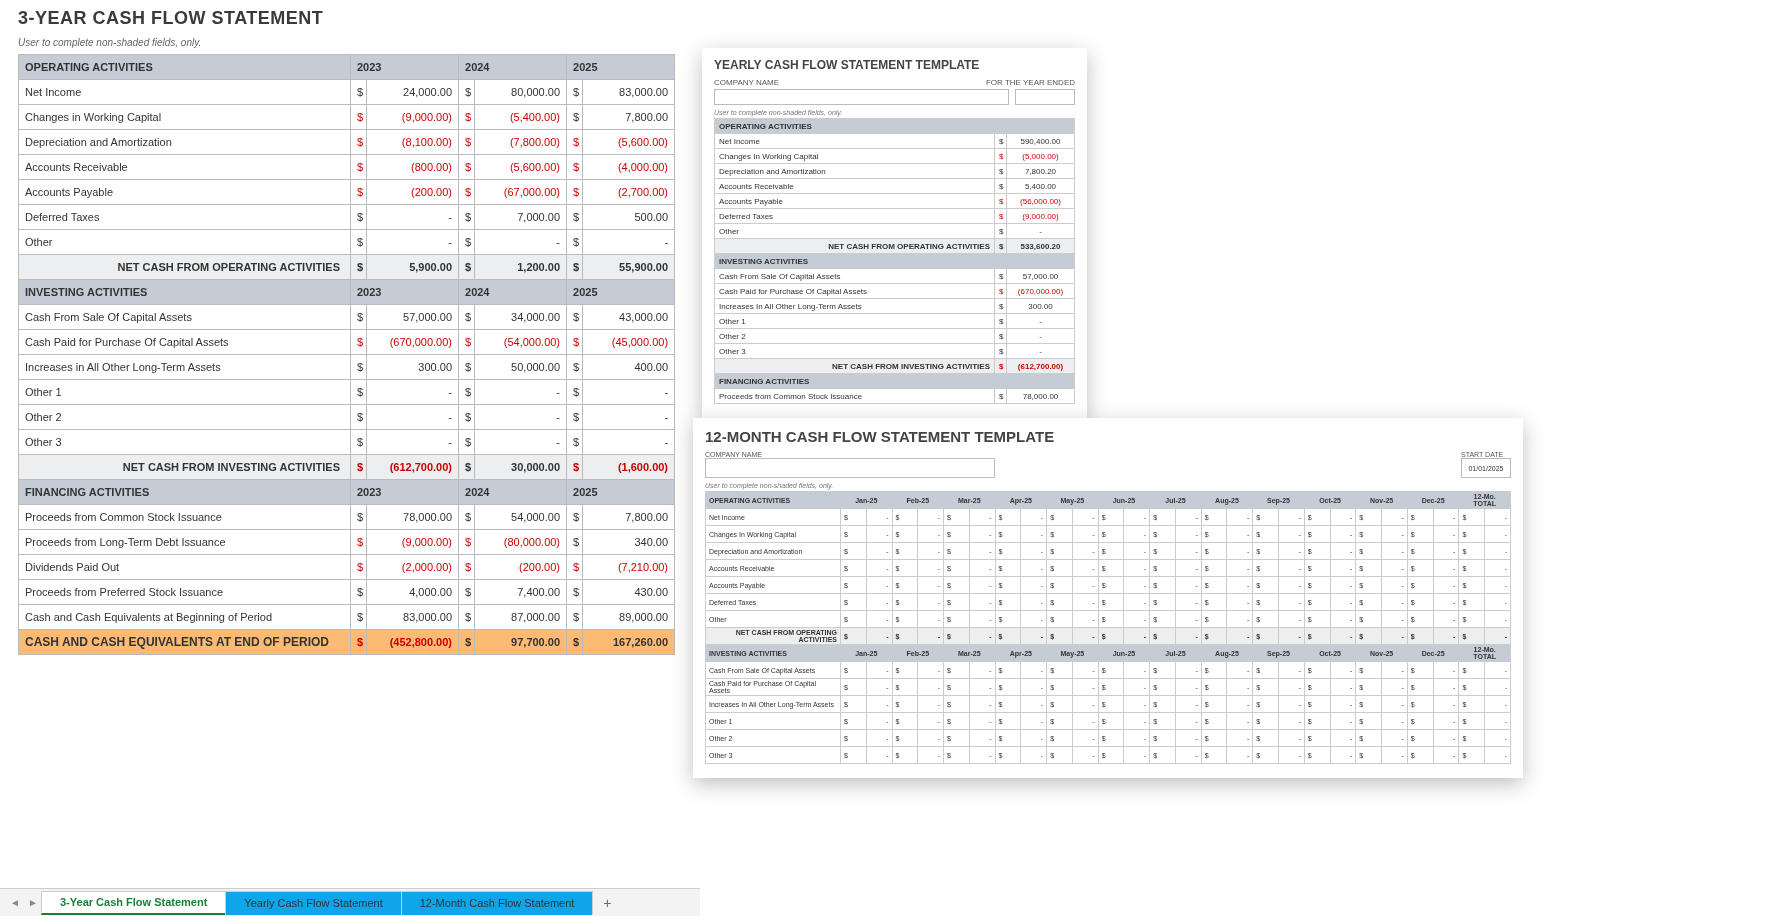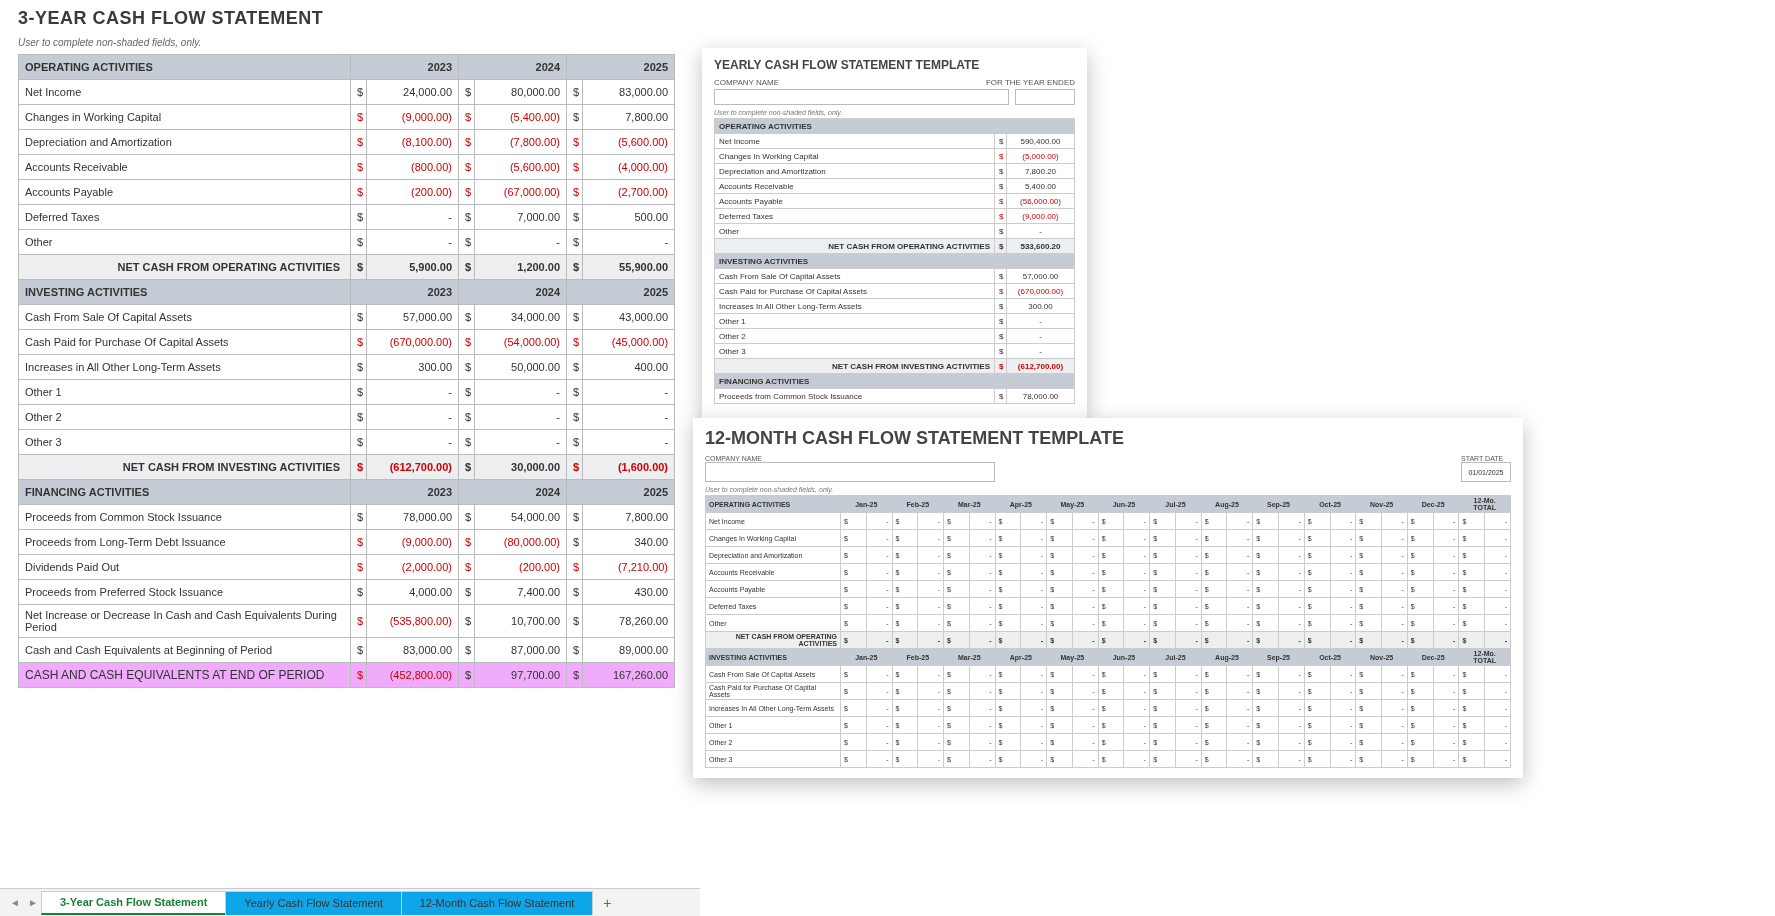"2023" .sec-head .yr { text-align: right -> left }
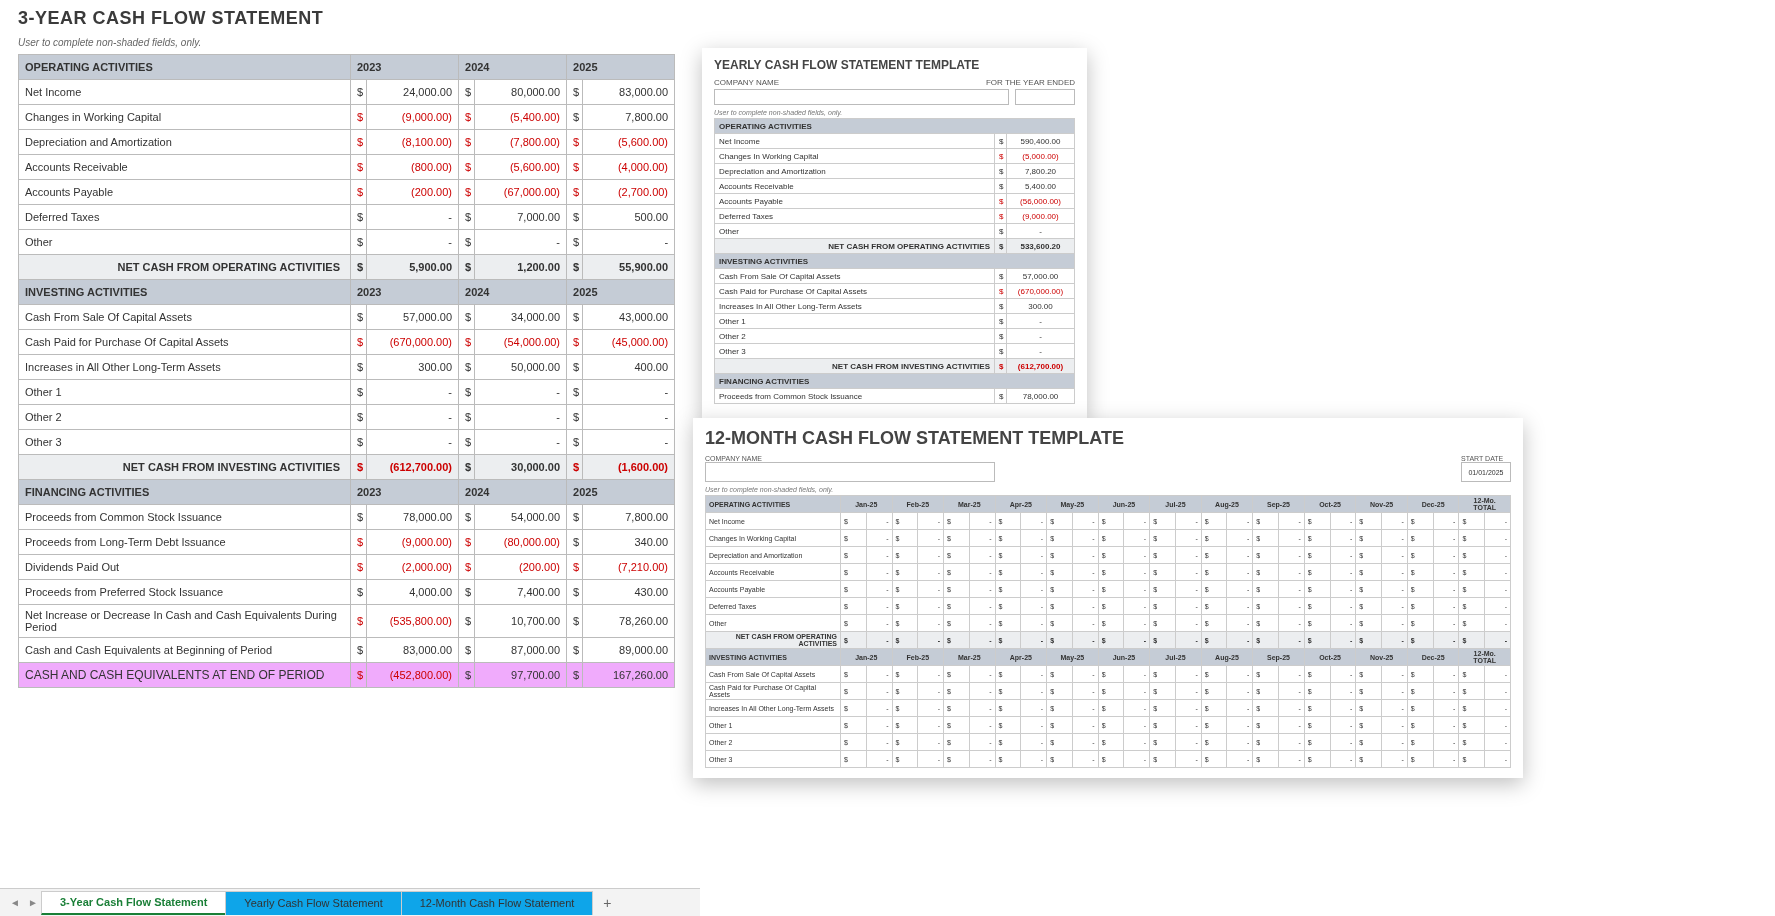"12-MONTH CASH FLOW STATEMENT TEMPLATE" .monthly .mtitle { font-size: 18px -> 15px }
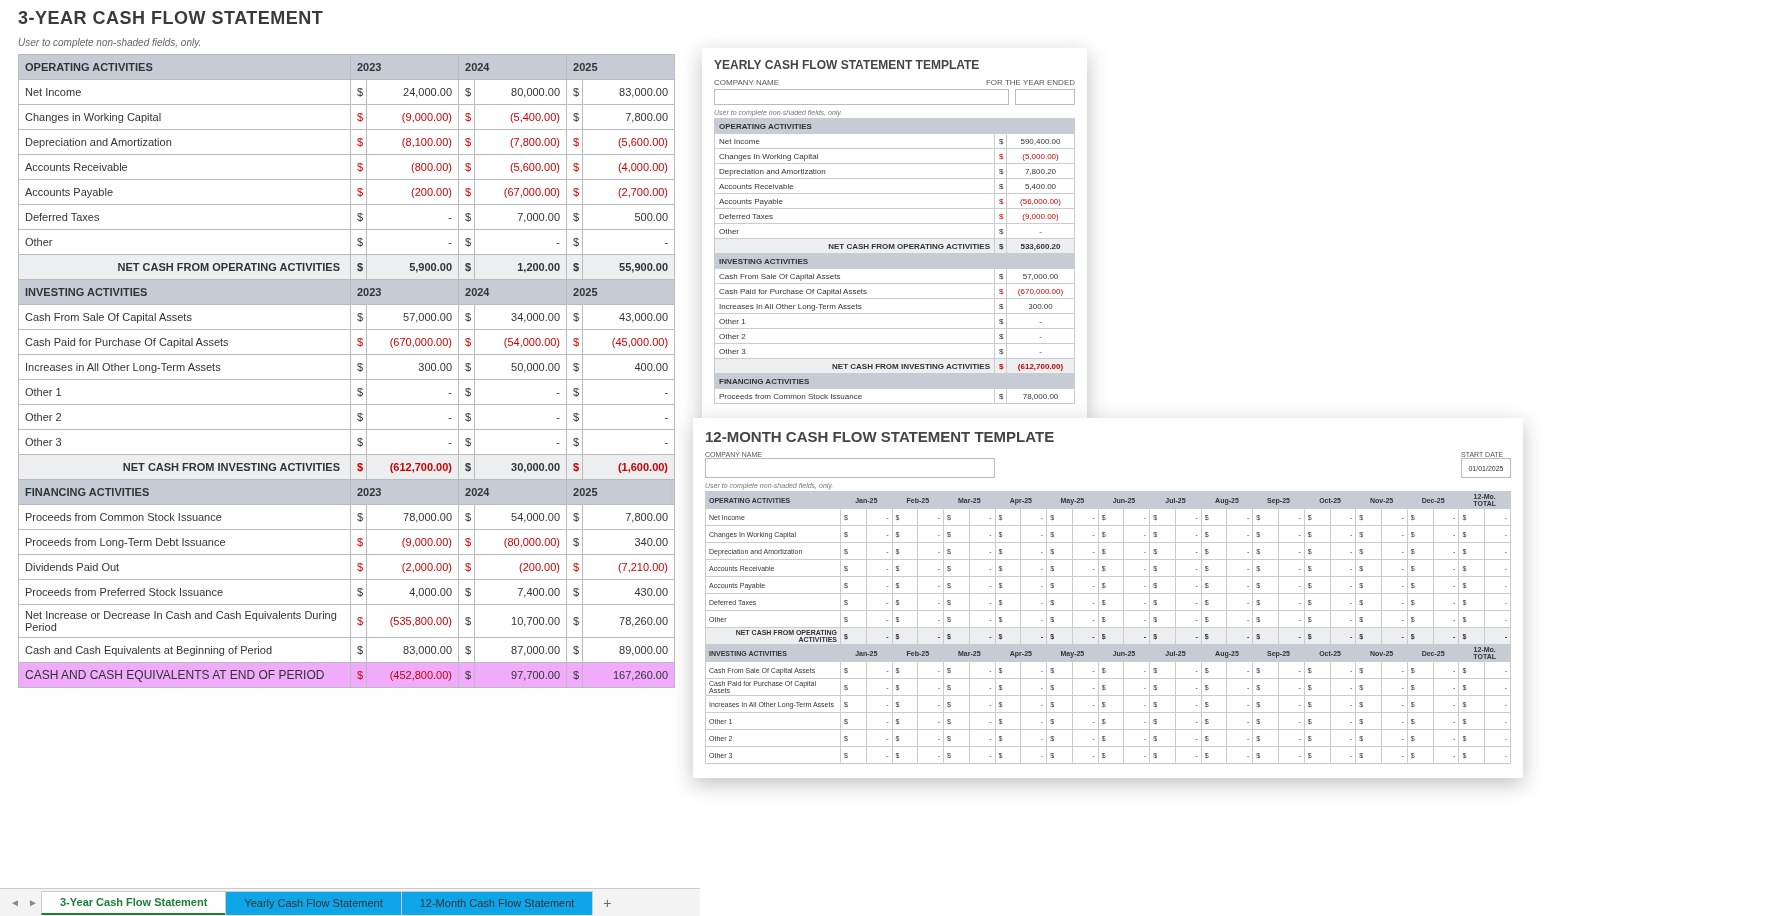"Net Increase or Decrease In" tr { html: <tr> <td>Net Increase or Decrease In Cash and Cash Equivalents During Period</td> <td>$</td> <td>(535,800.00)</td> <td>$</td> <td>10,700.00</td> <td>$</td> <td>78,260.00</td> </tr> -> none }
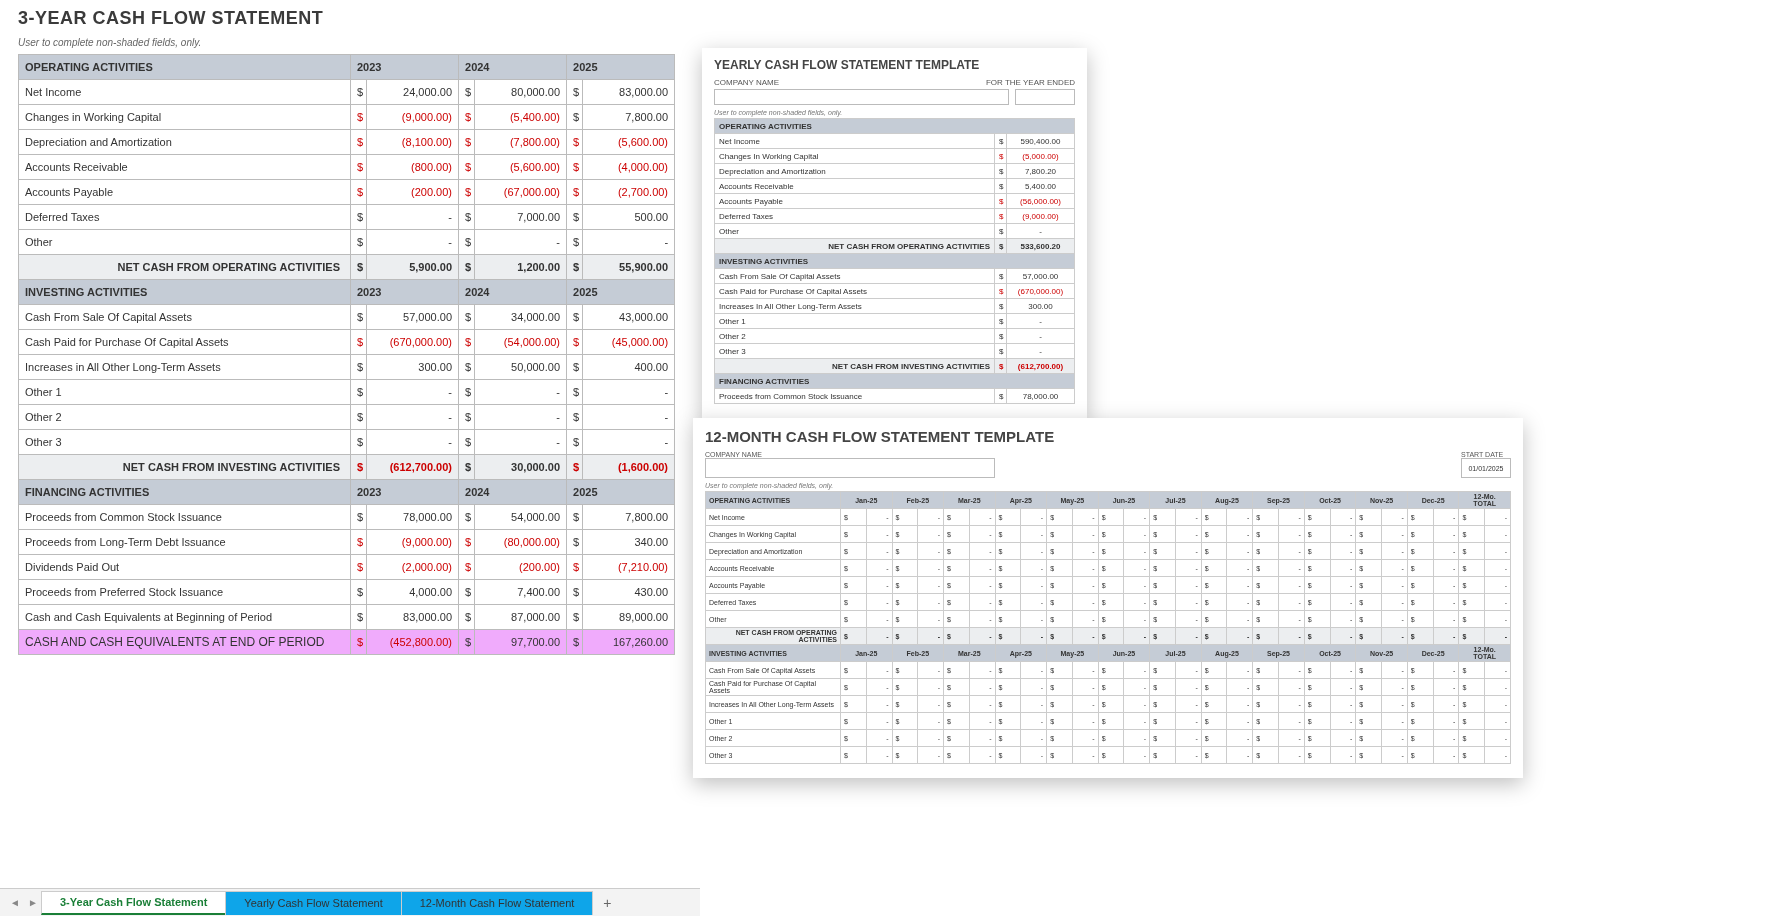"CASH AND CASH EQUIVALENTS AT END" .end-row td { background: #f0abfc -> #fdba74; font-weight: normal -> bold }
